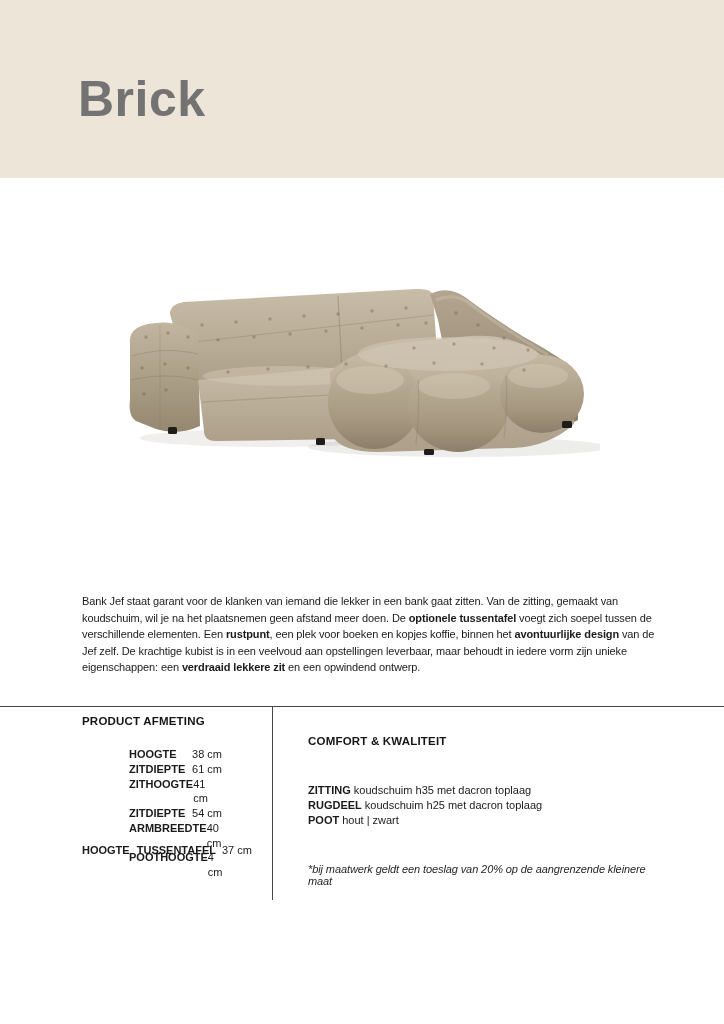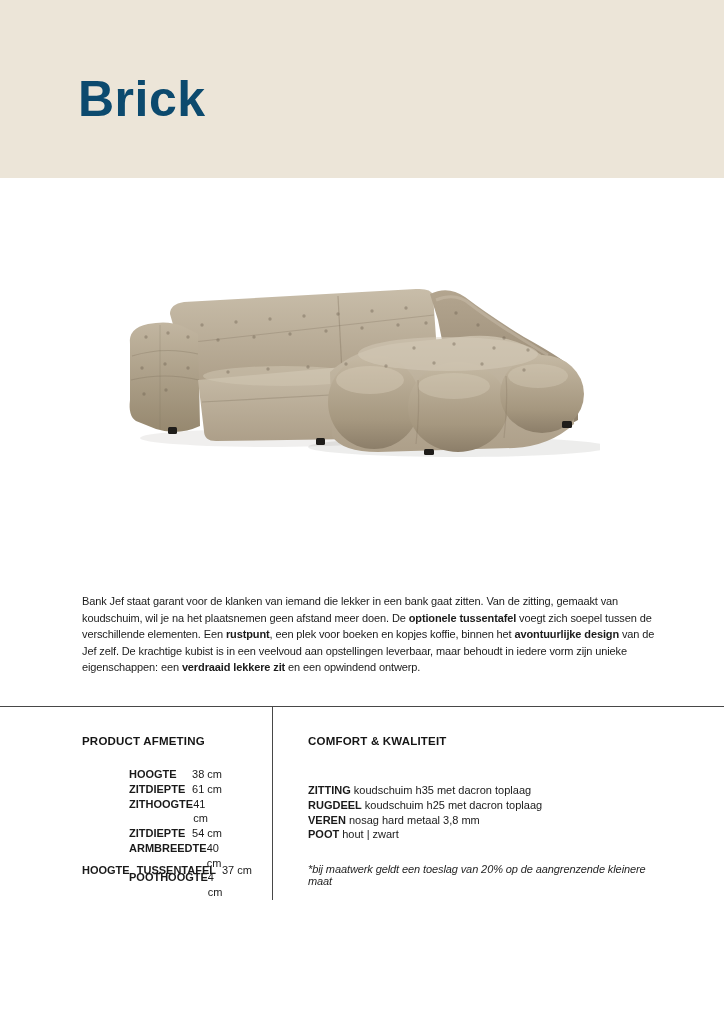"Brick" .page-title { color: #0c4a6e -> #737373 }
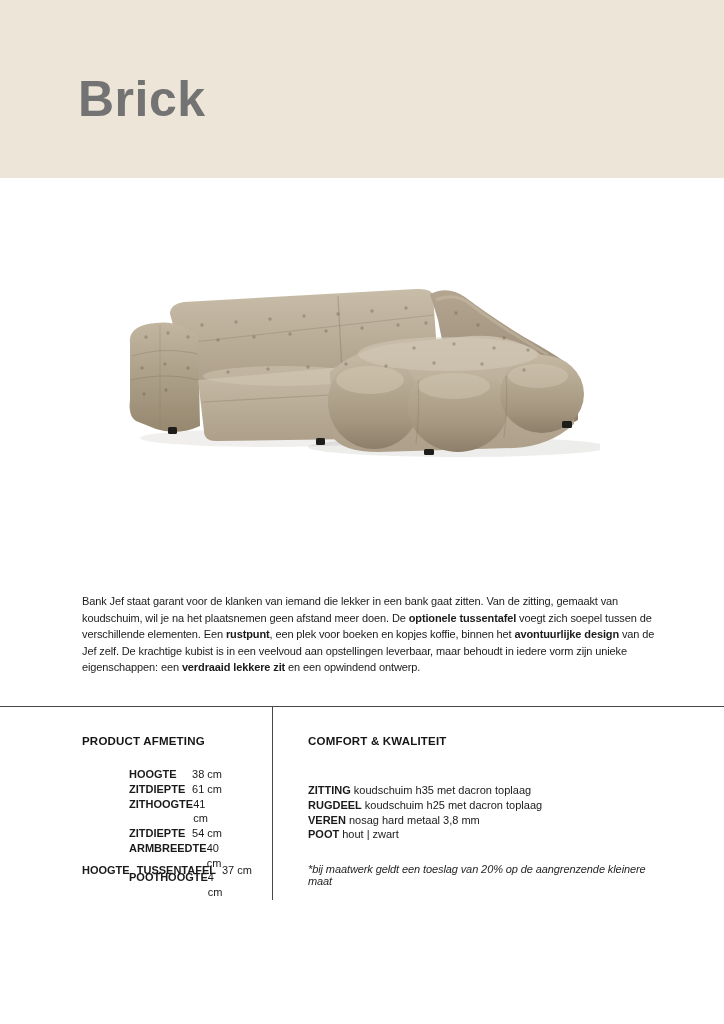"PRODUCT AFMETING" .dims { top: 735px -> 715px }
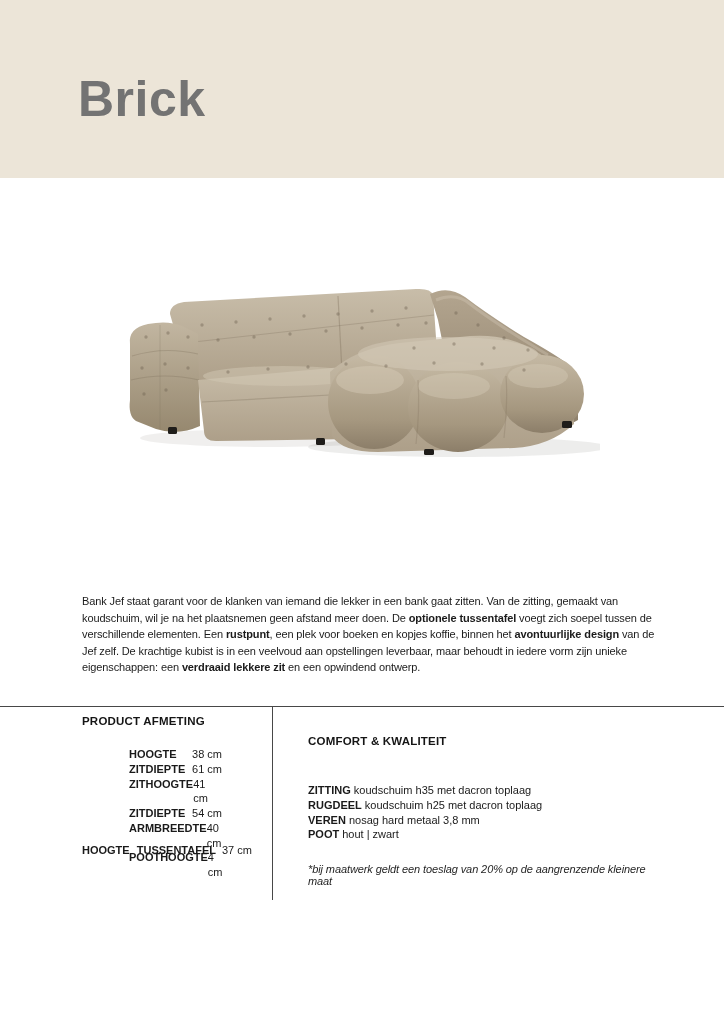"VEREN nosag hard metaal 3,8" div.cq-row { html: <div> <span>VEREN</span><span>nosag hard metaal 3,8 mm</span> </div> -> none }
